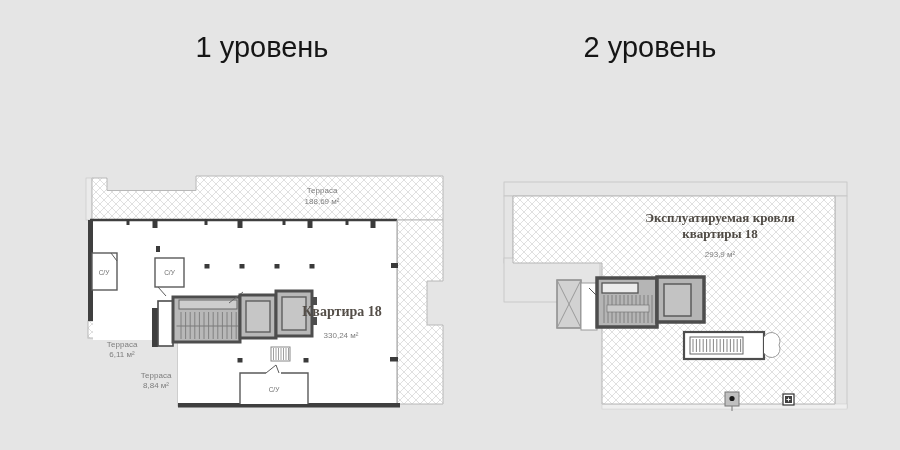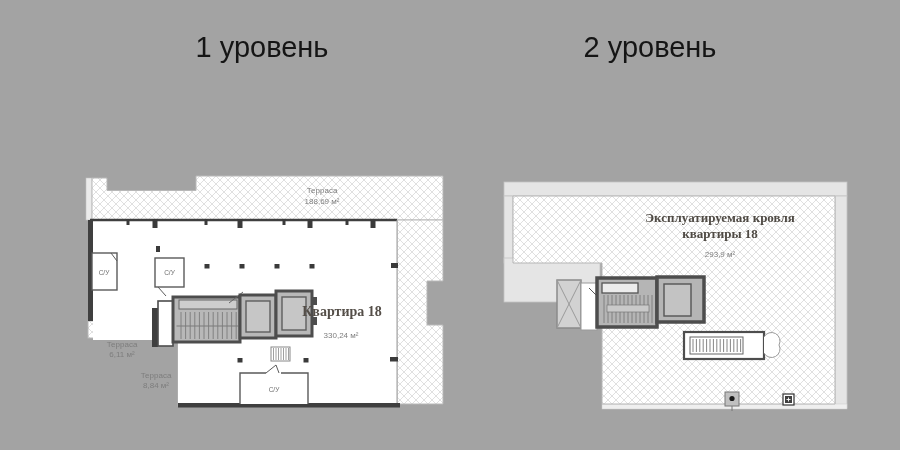"1 уровень" .stage { background: #a3a3a3 -> #e5e5e5 }
